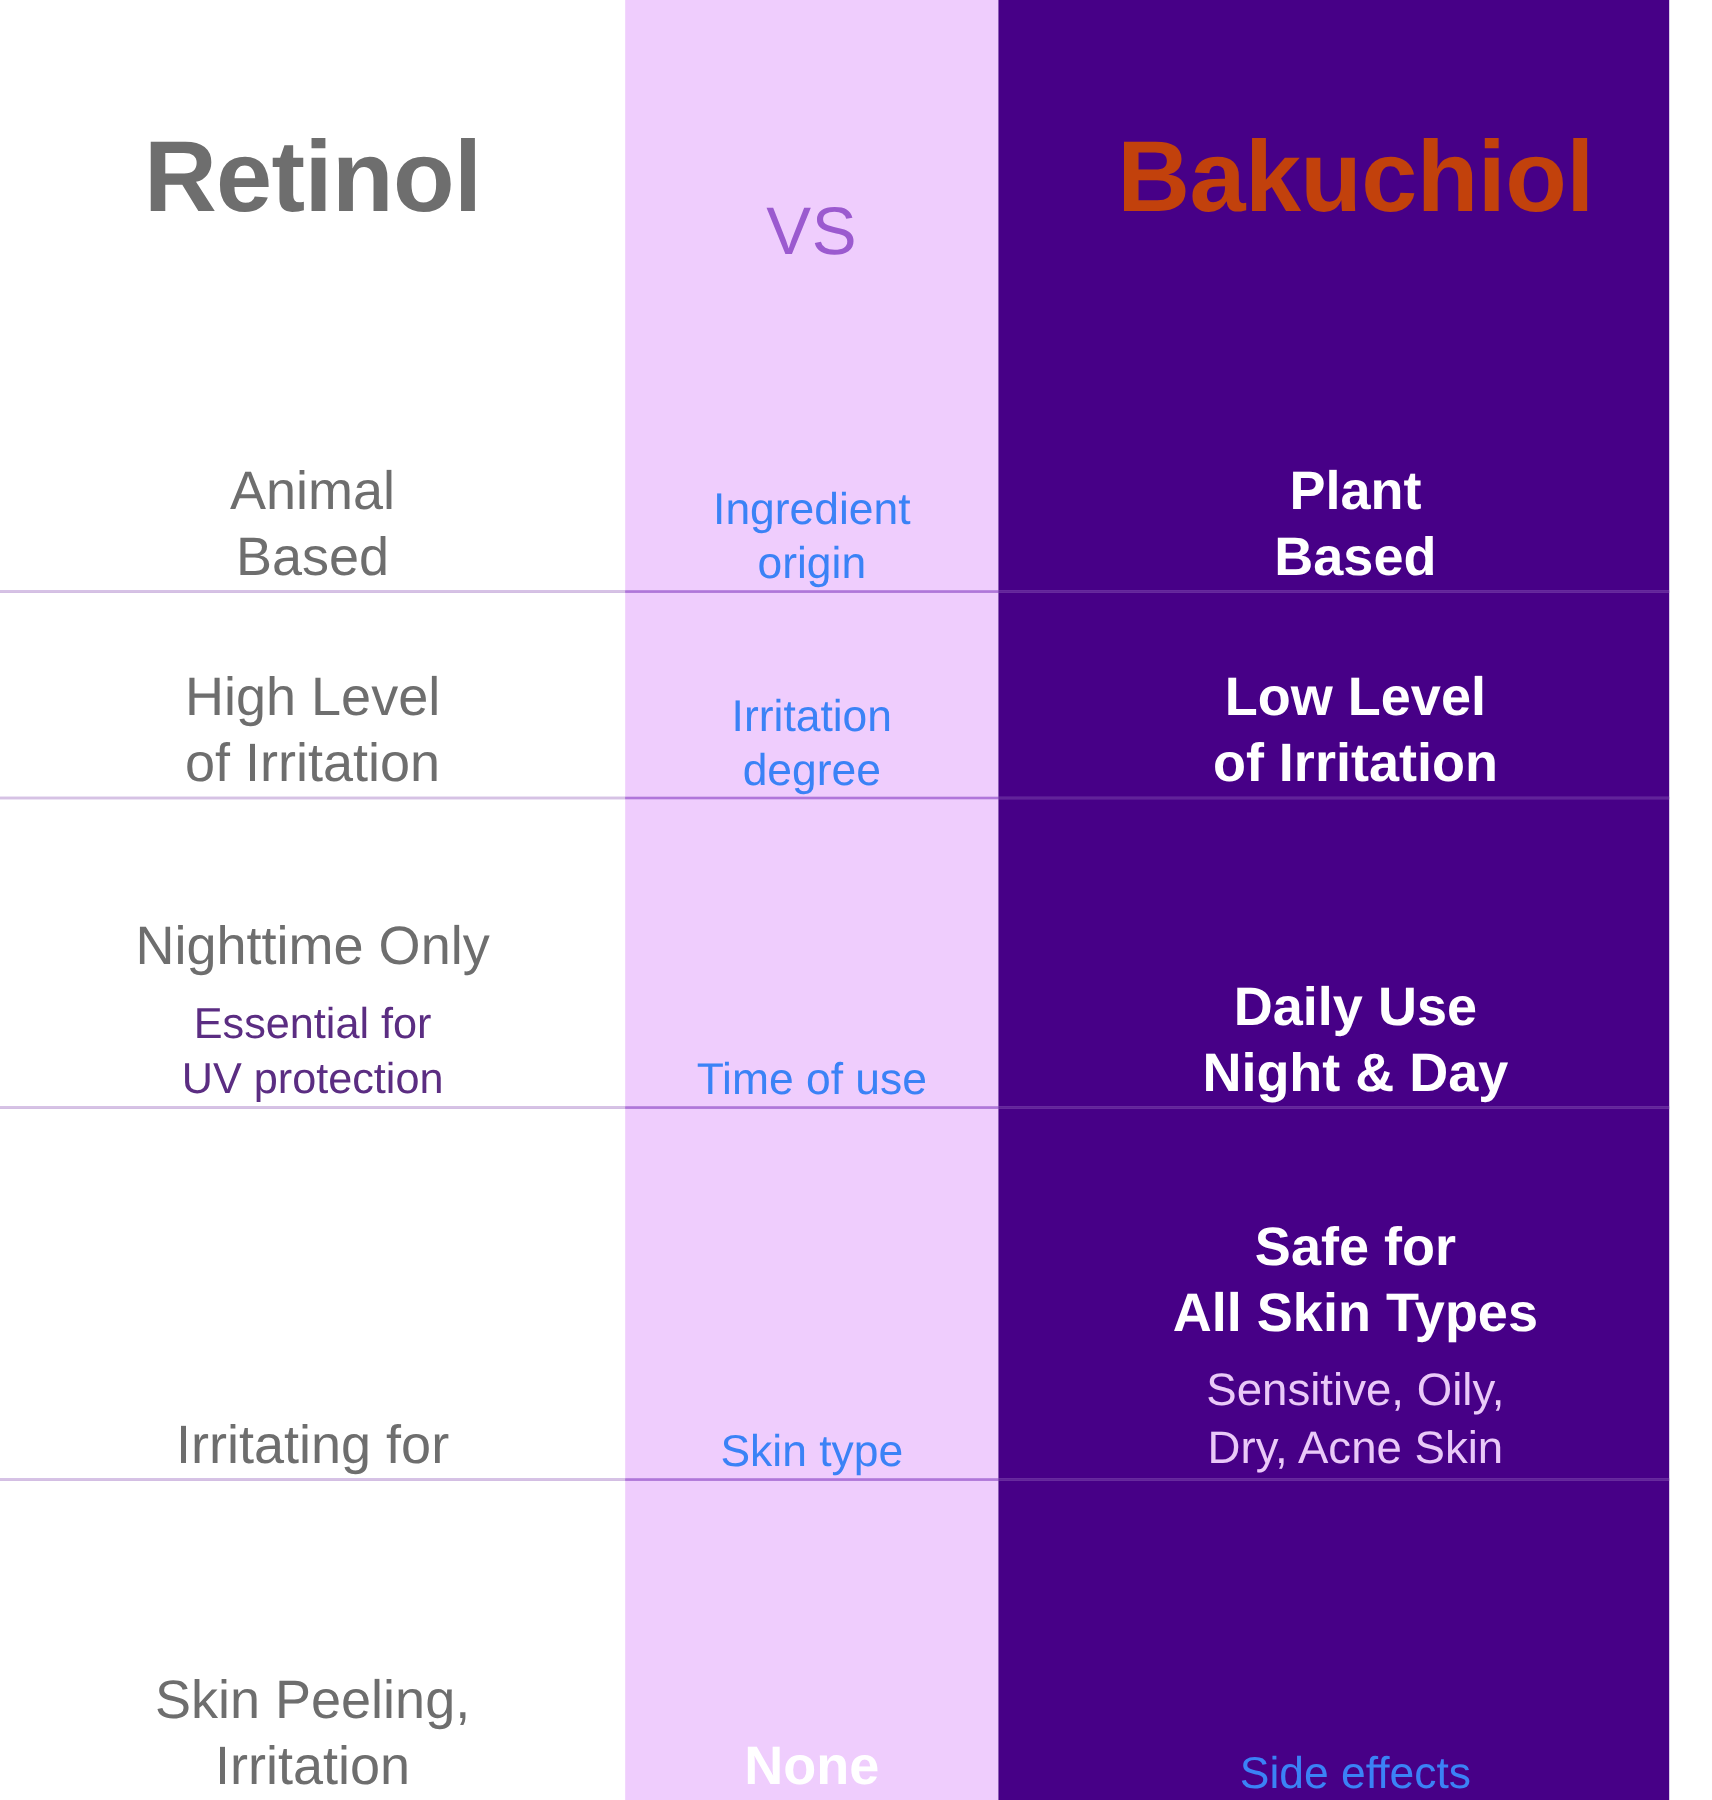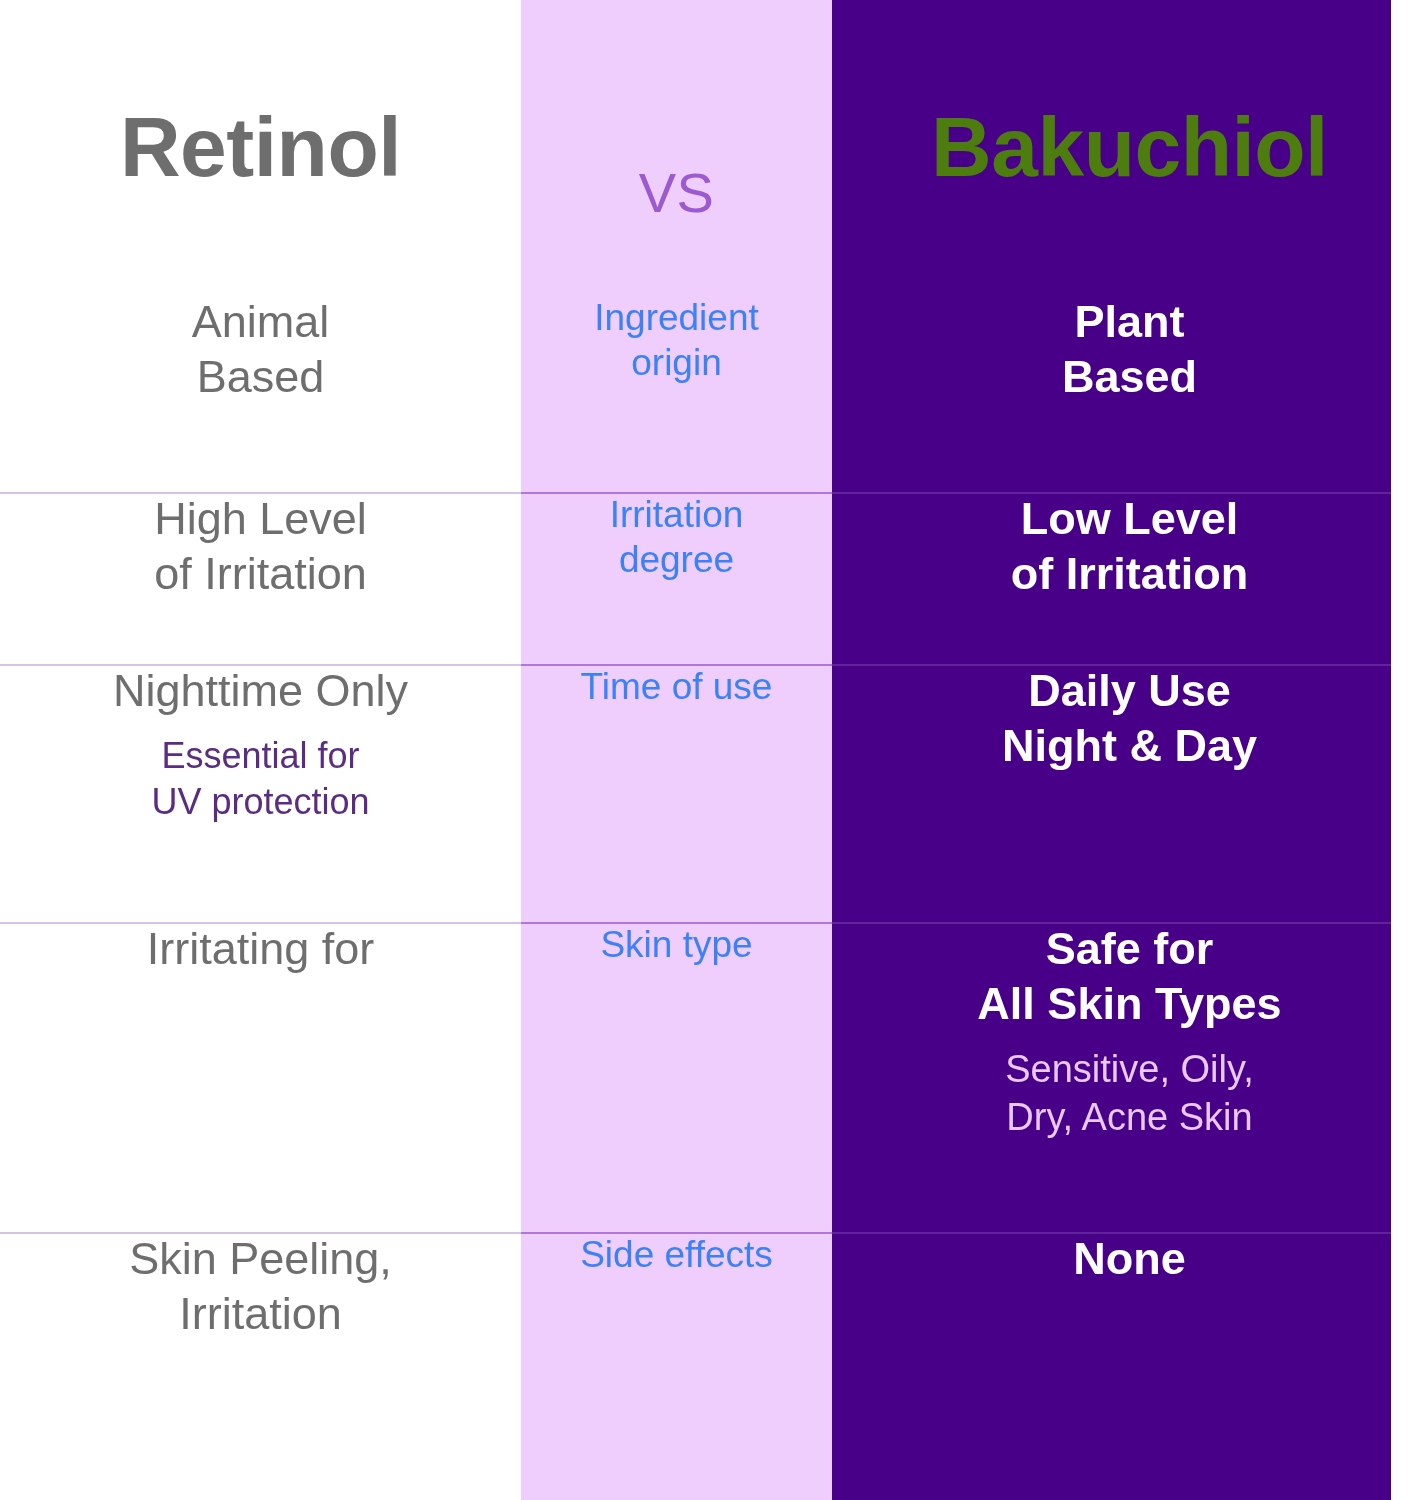"Bakuchiol" .hdr-right { color: #4d7c0f -> #c2410c }
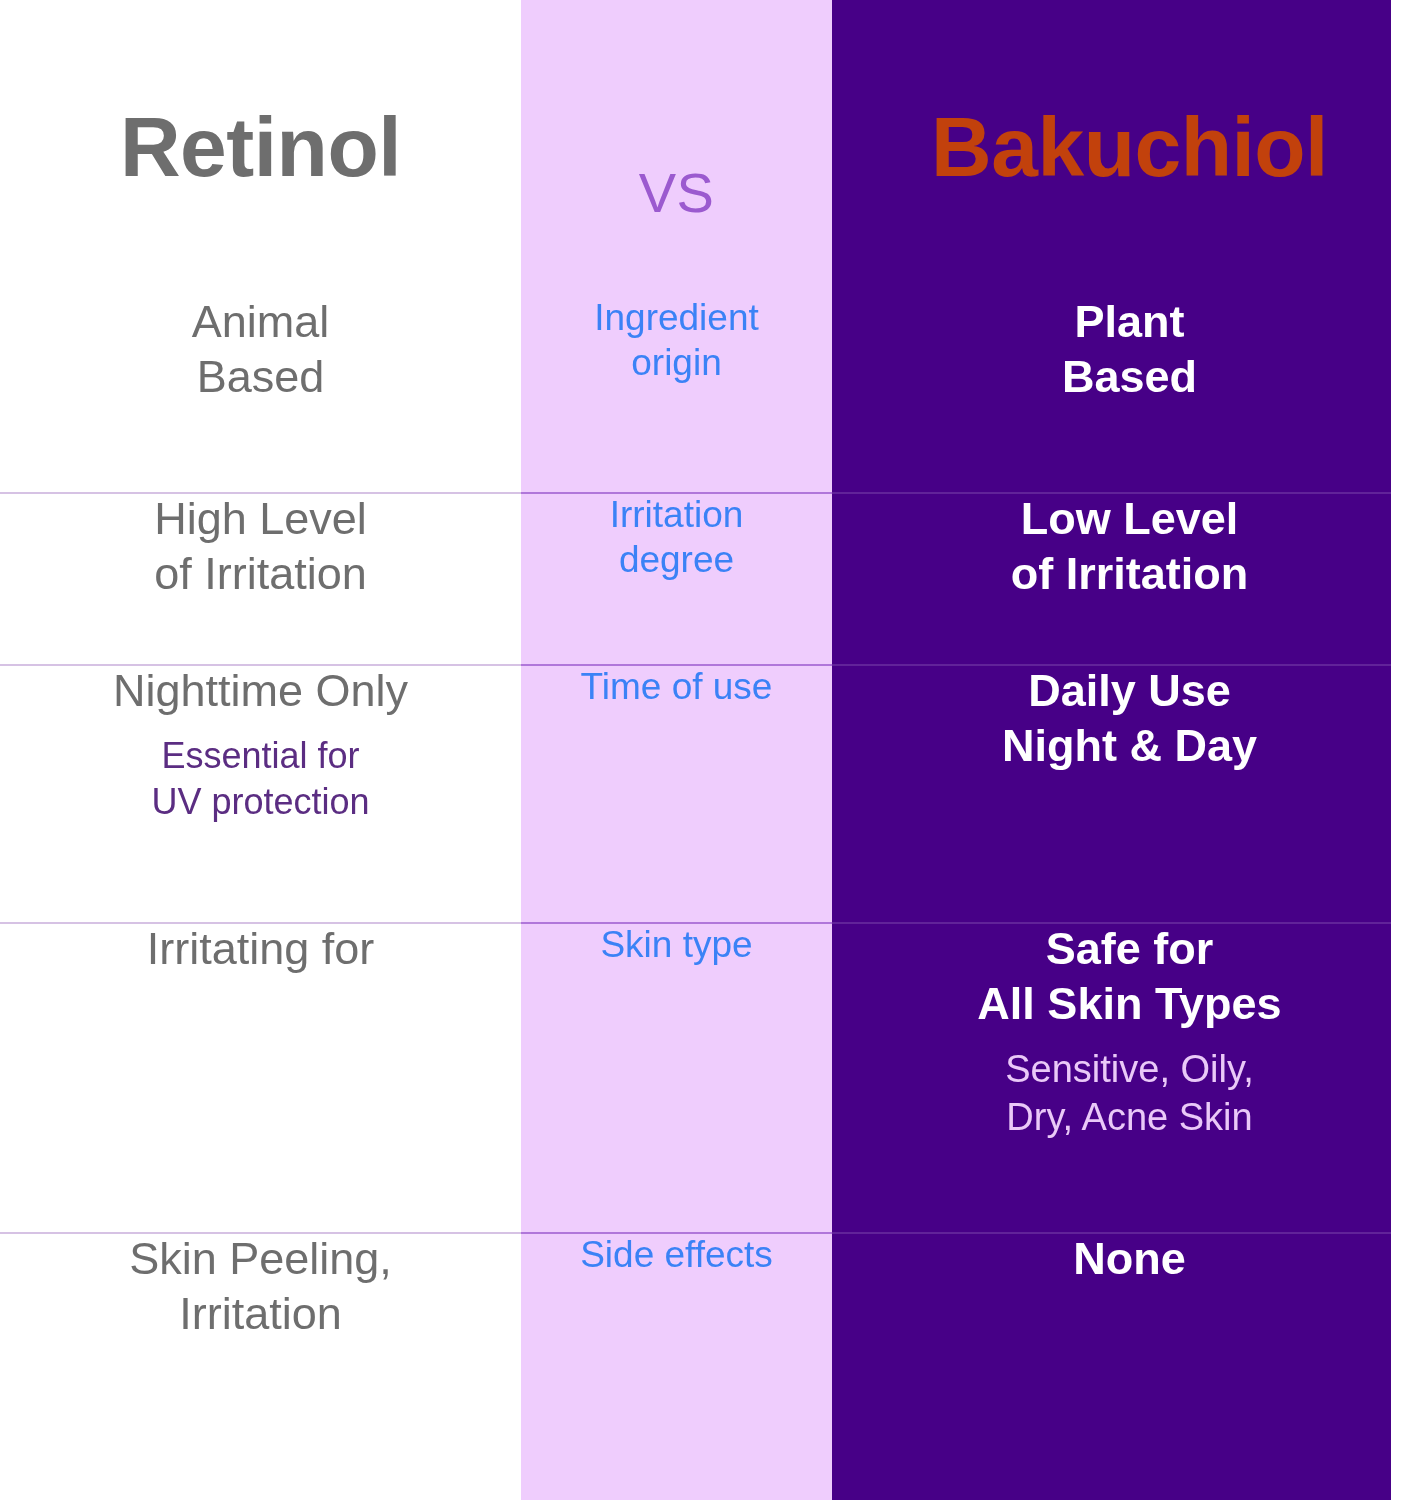"Animal" .cell { justify-content: flex-start -> flex-end }
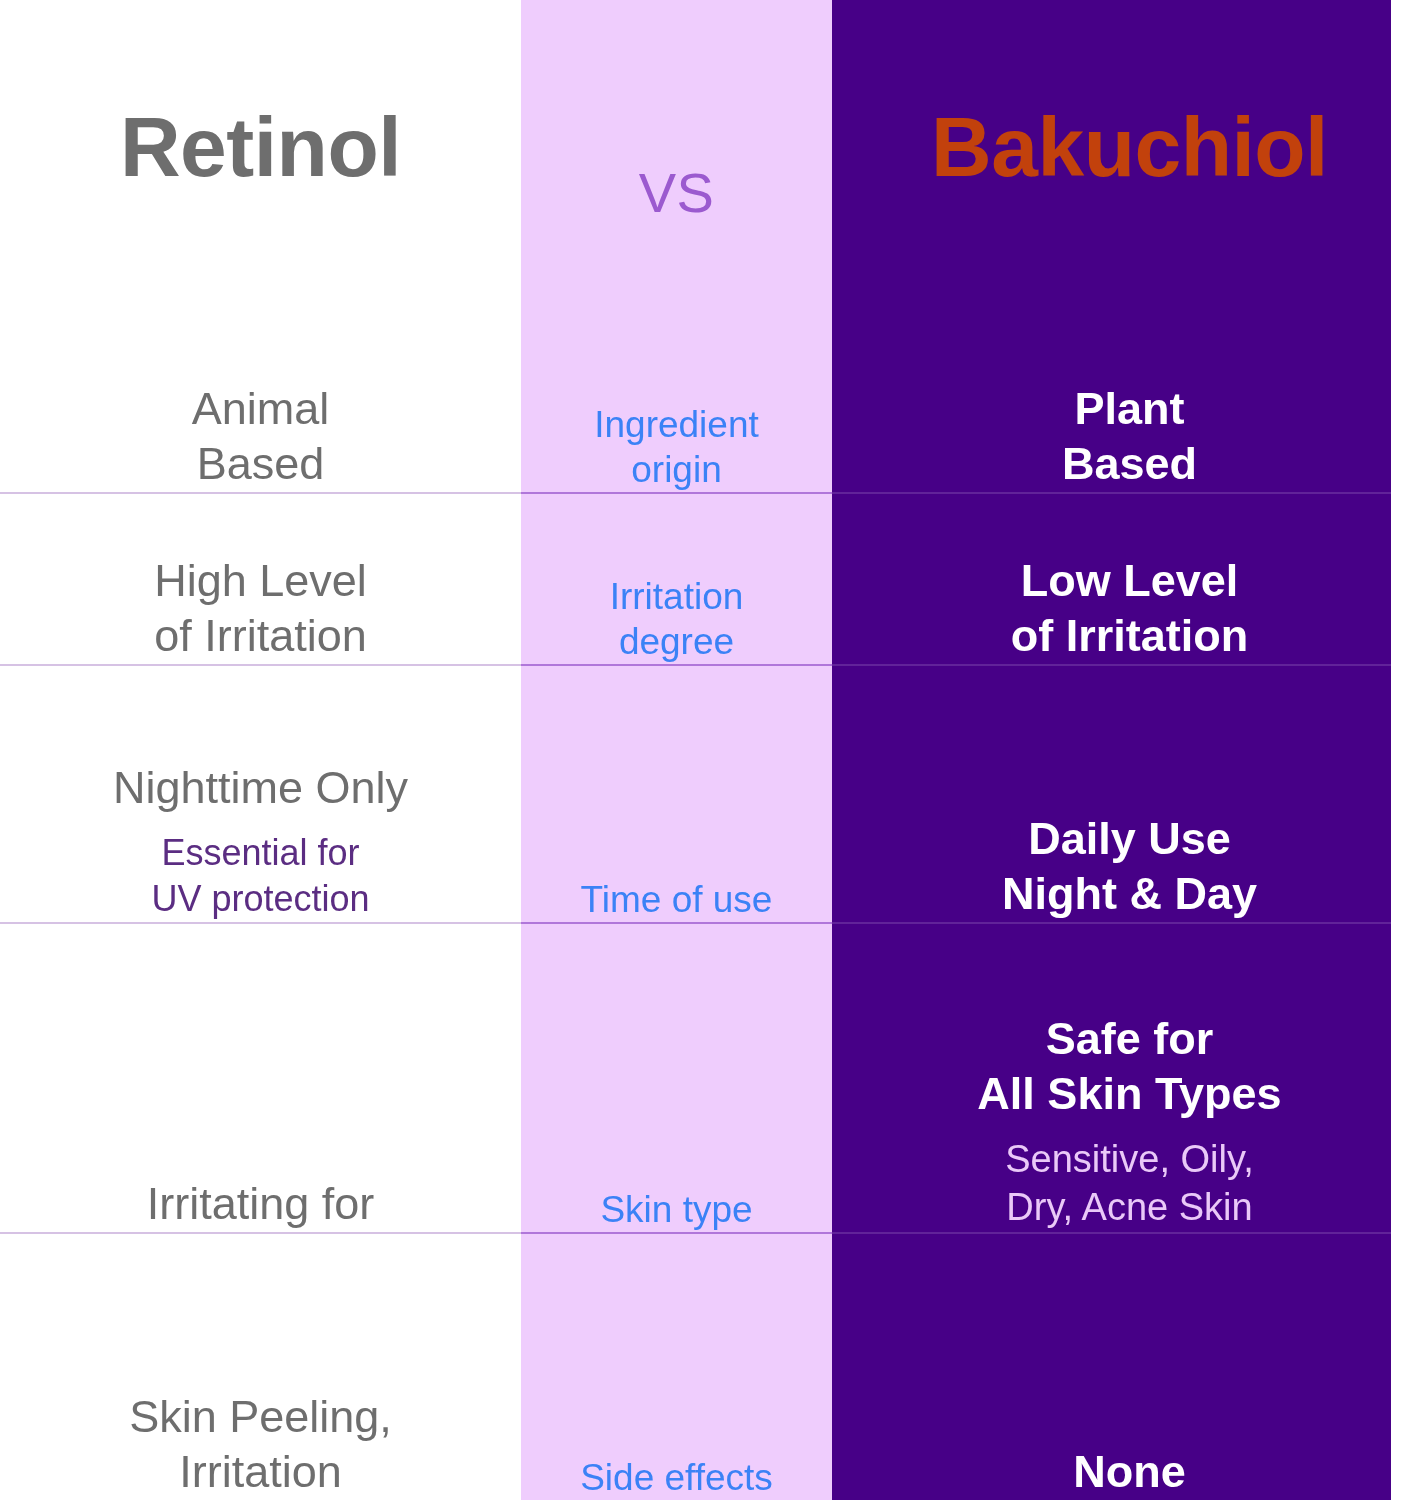"Side effects" div.cell { order: before "None" -> after "None" }
